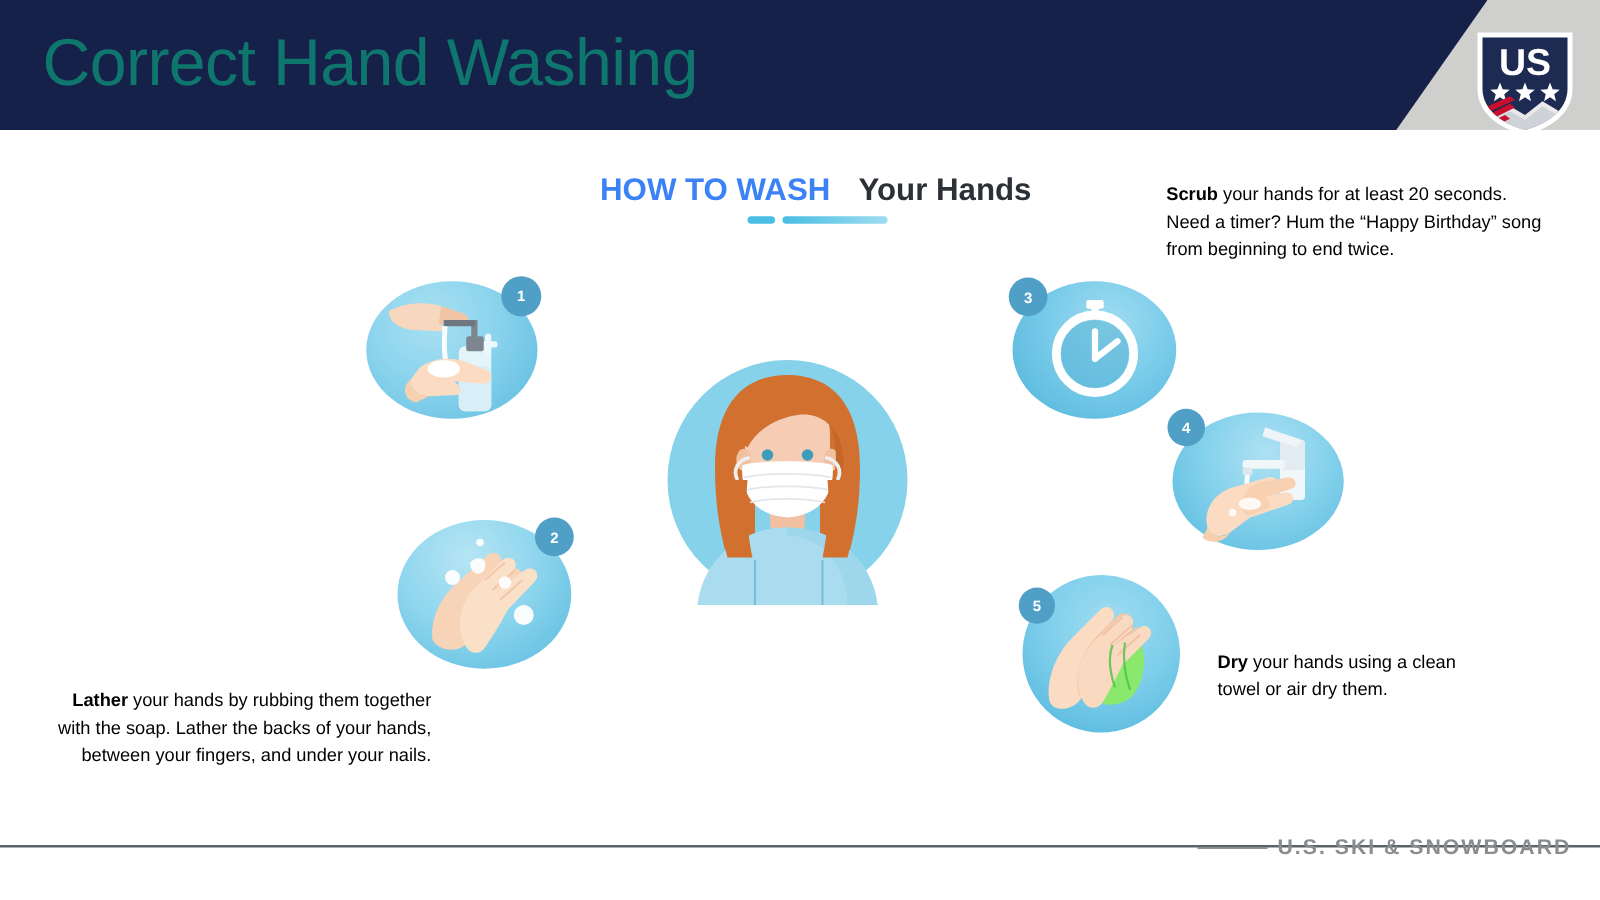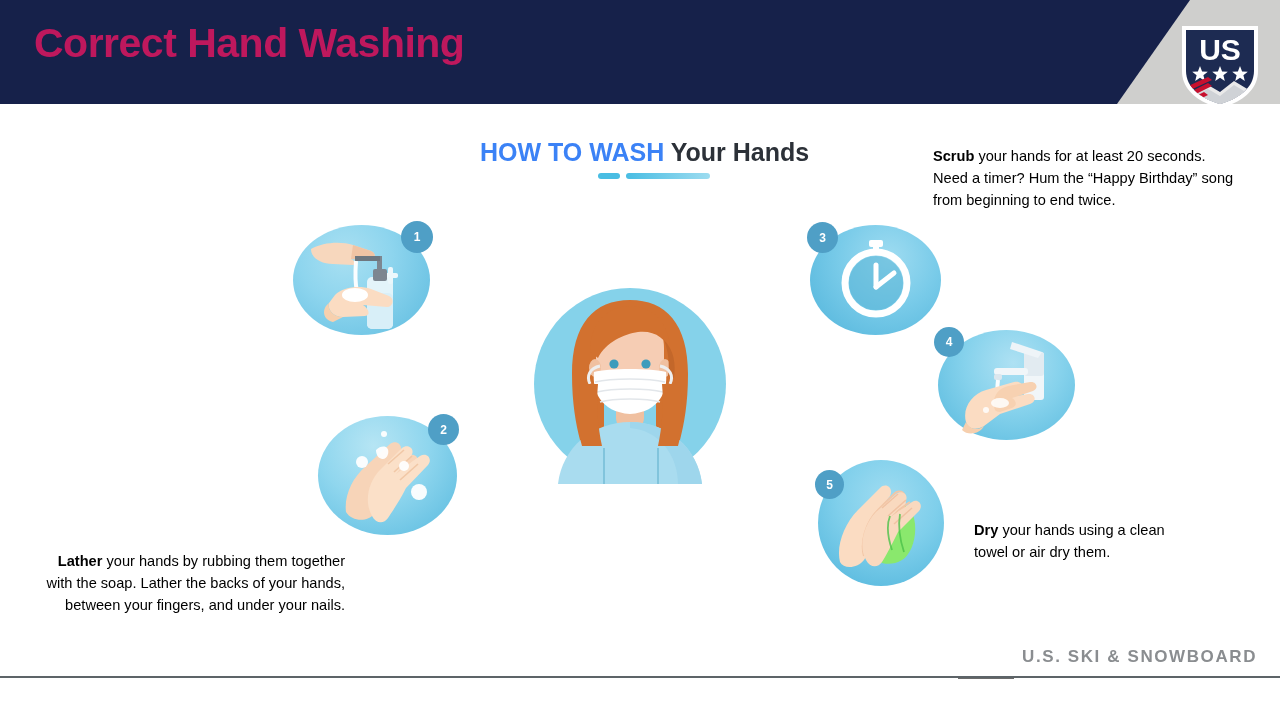"Correct Hand Washing" .header-title { color: #be185d -> #0f766e; font-size: 41px -> 53px; font-weight: bold -> normal }
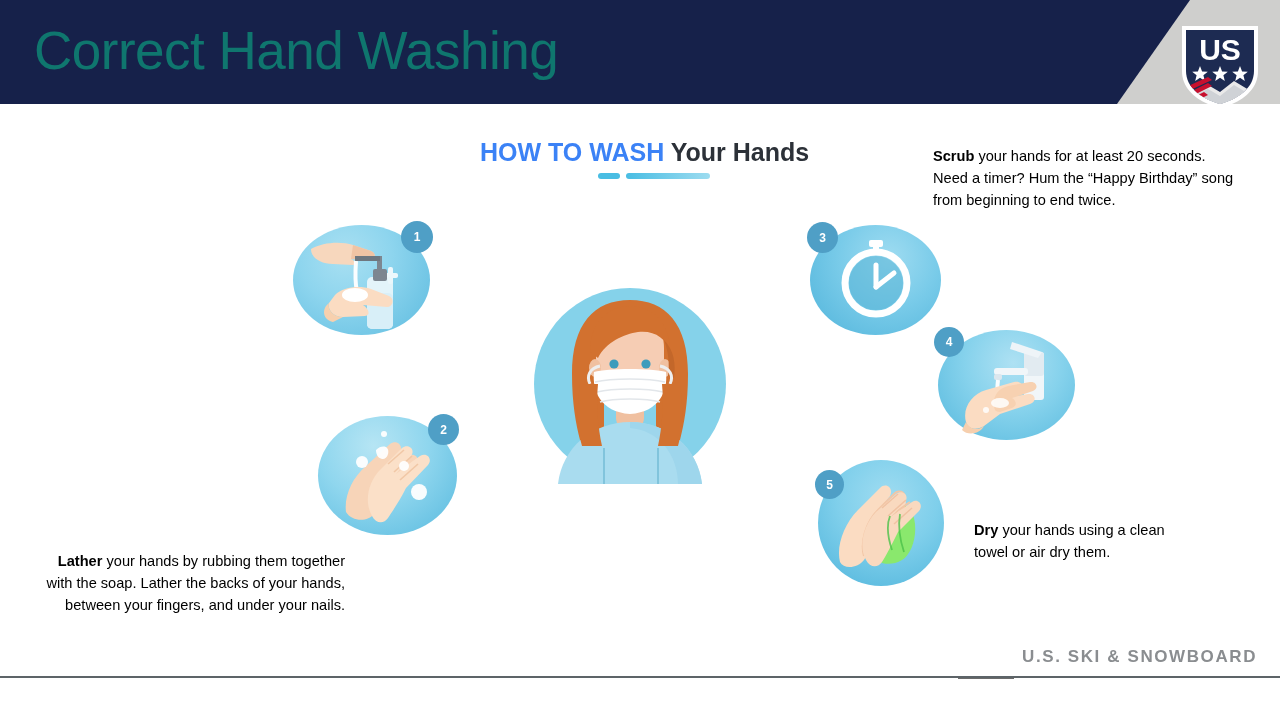"Your Hands" .ct-dark { padding-left: none -> 16px }
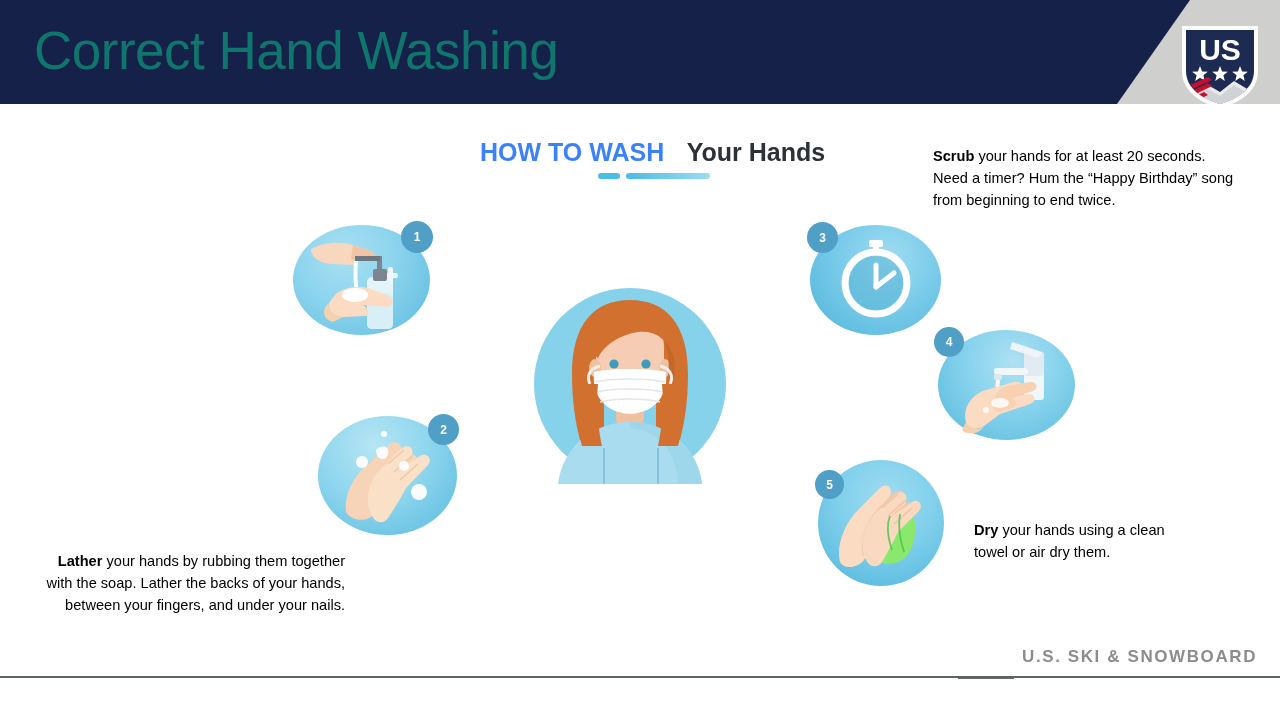"U.S. SKI & SNOWBOARD" .footer-text { top: 647px -> 668px }
